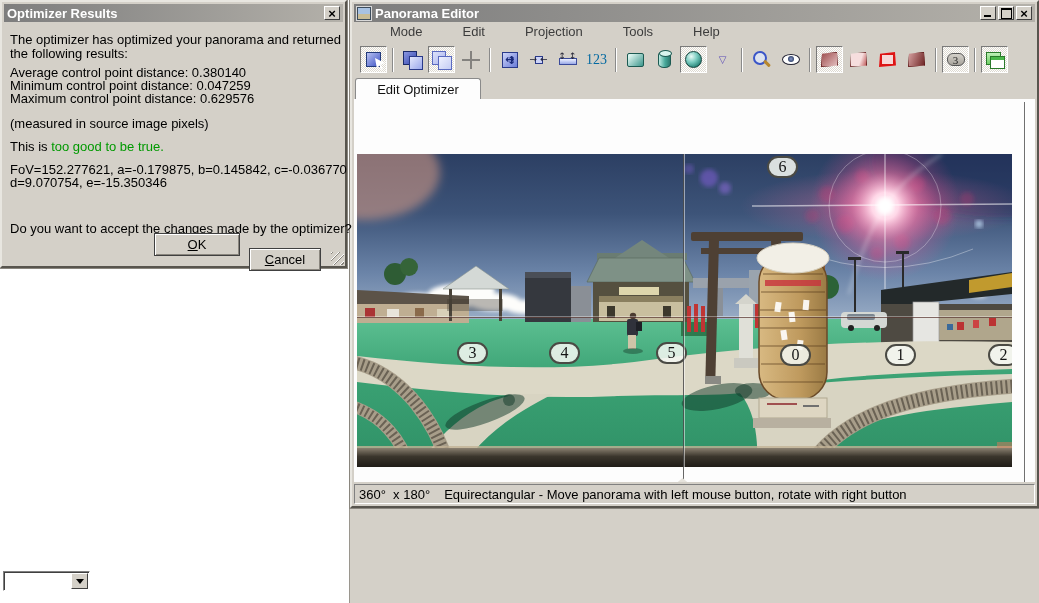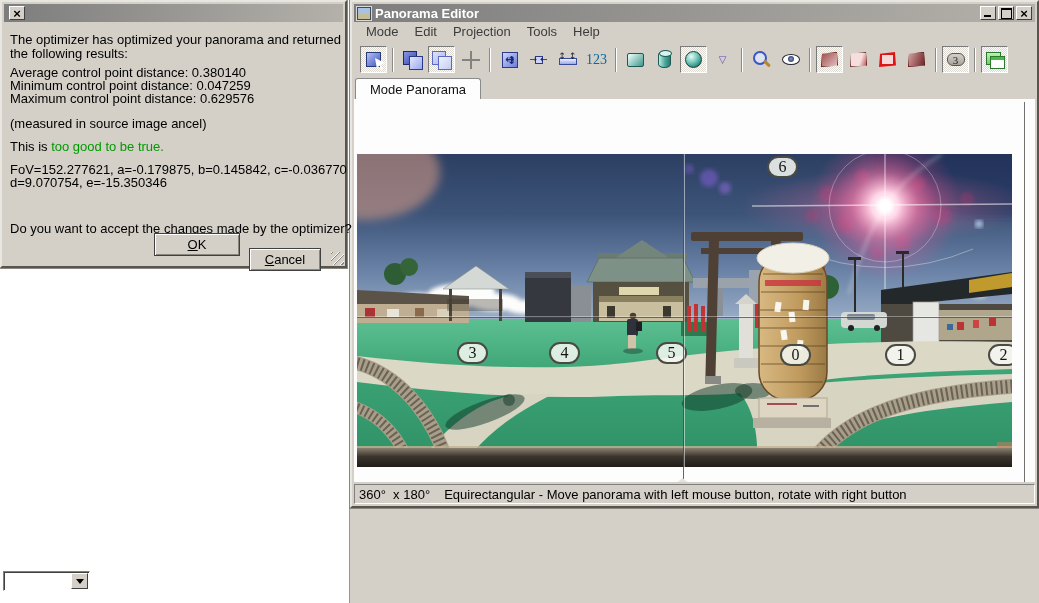"Optimizer Results" span.title-text { html: none -> <span>Optimizer Results</span> }
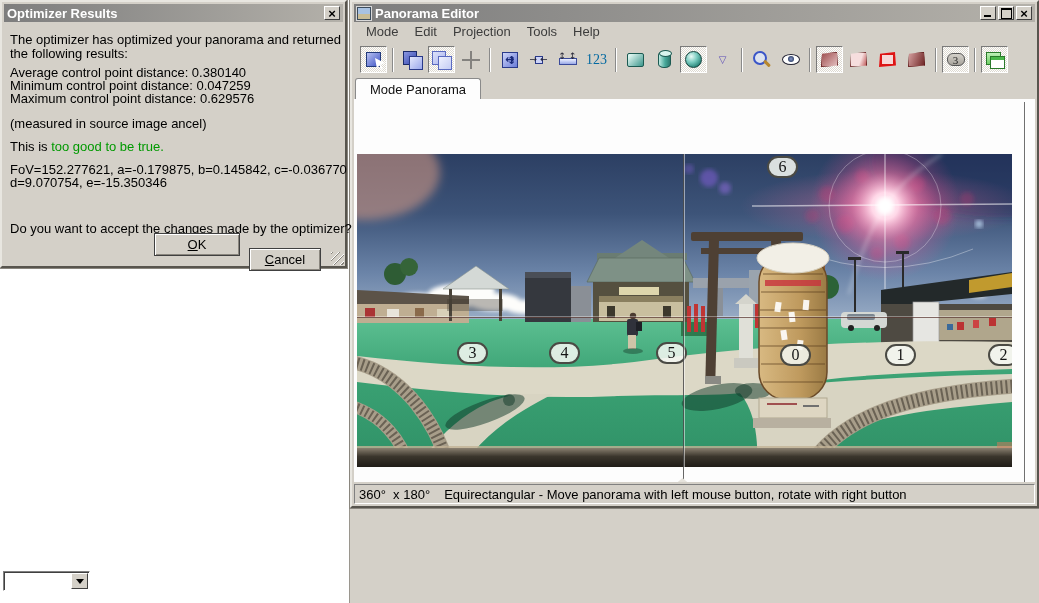"Mode" .menu-item { margin-left: none -> 24px }
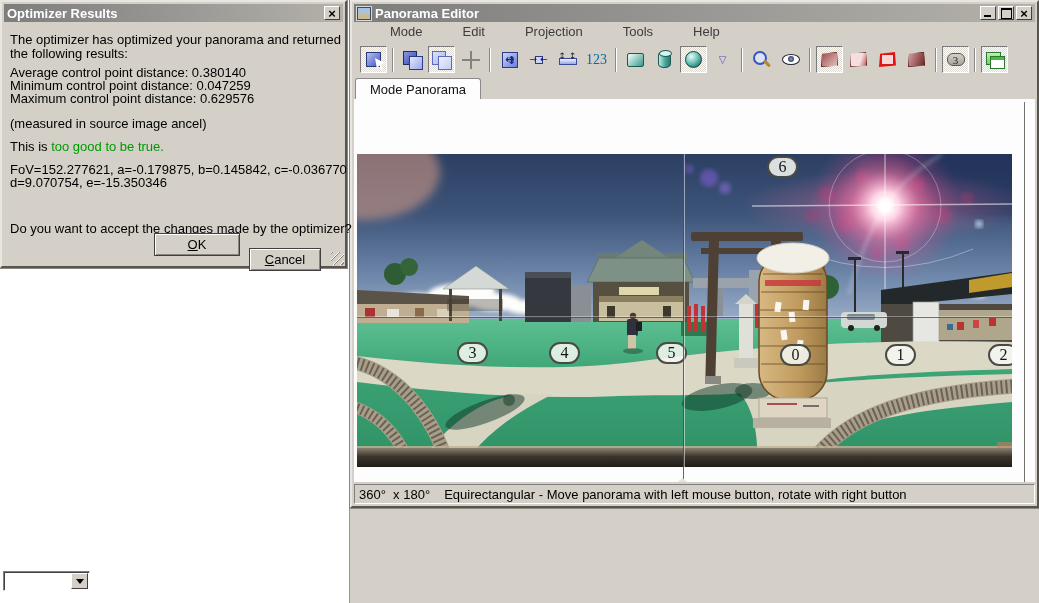"Mode Panorama" div { text: Mode Panorama -> Edit Optimizer }
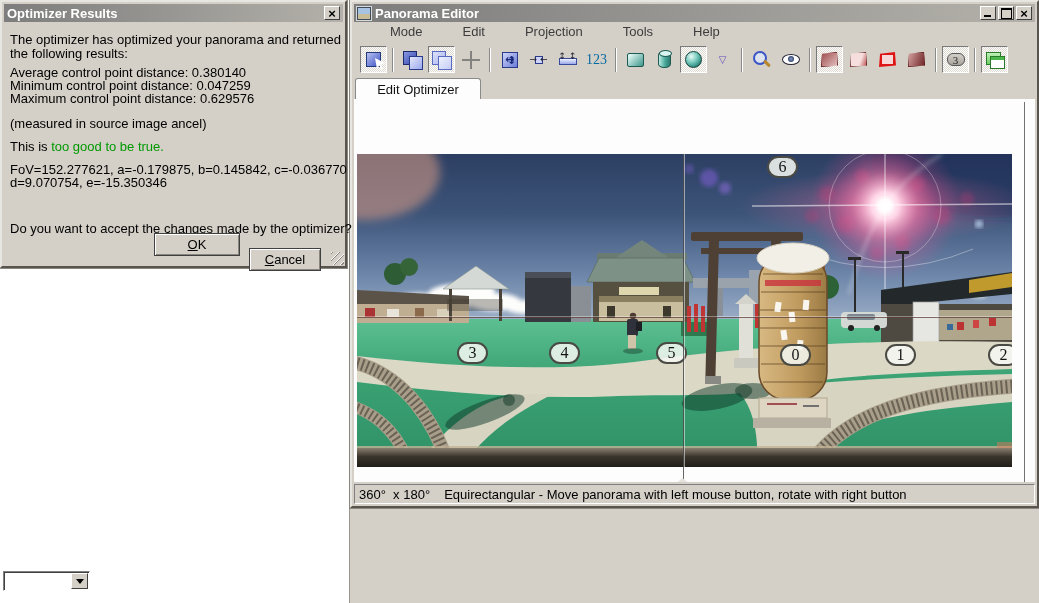"(measured in source image ancel)" div.dlg-text { text: ancel -> pixels }
